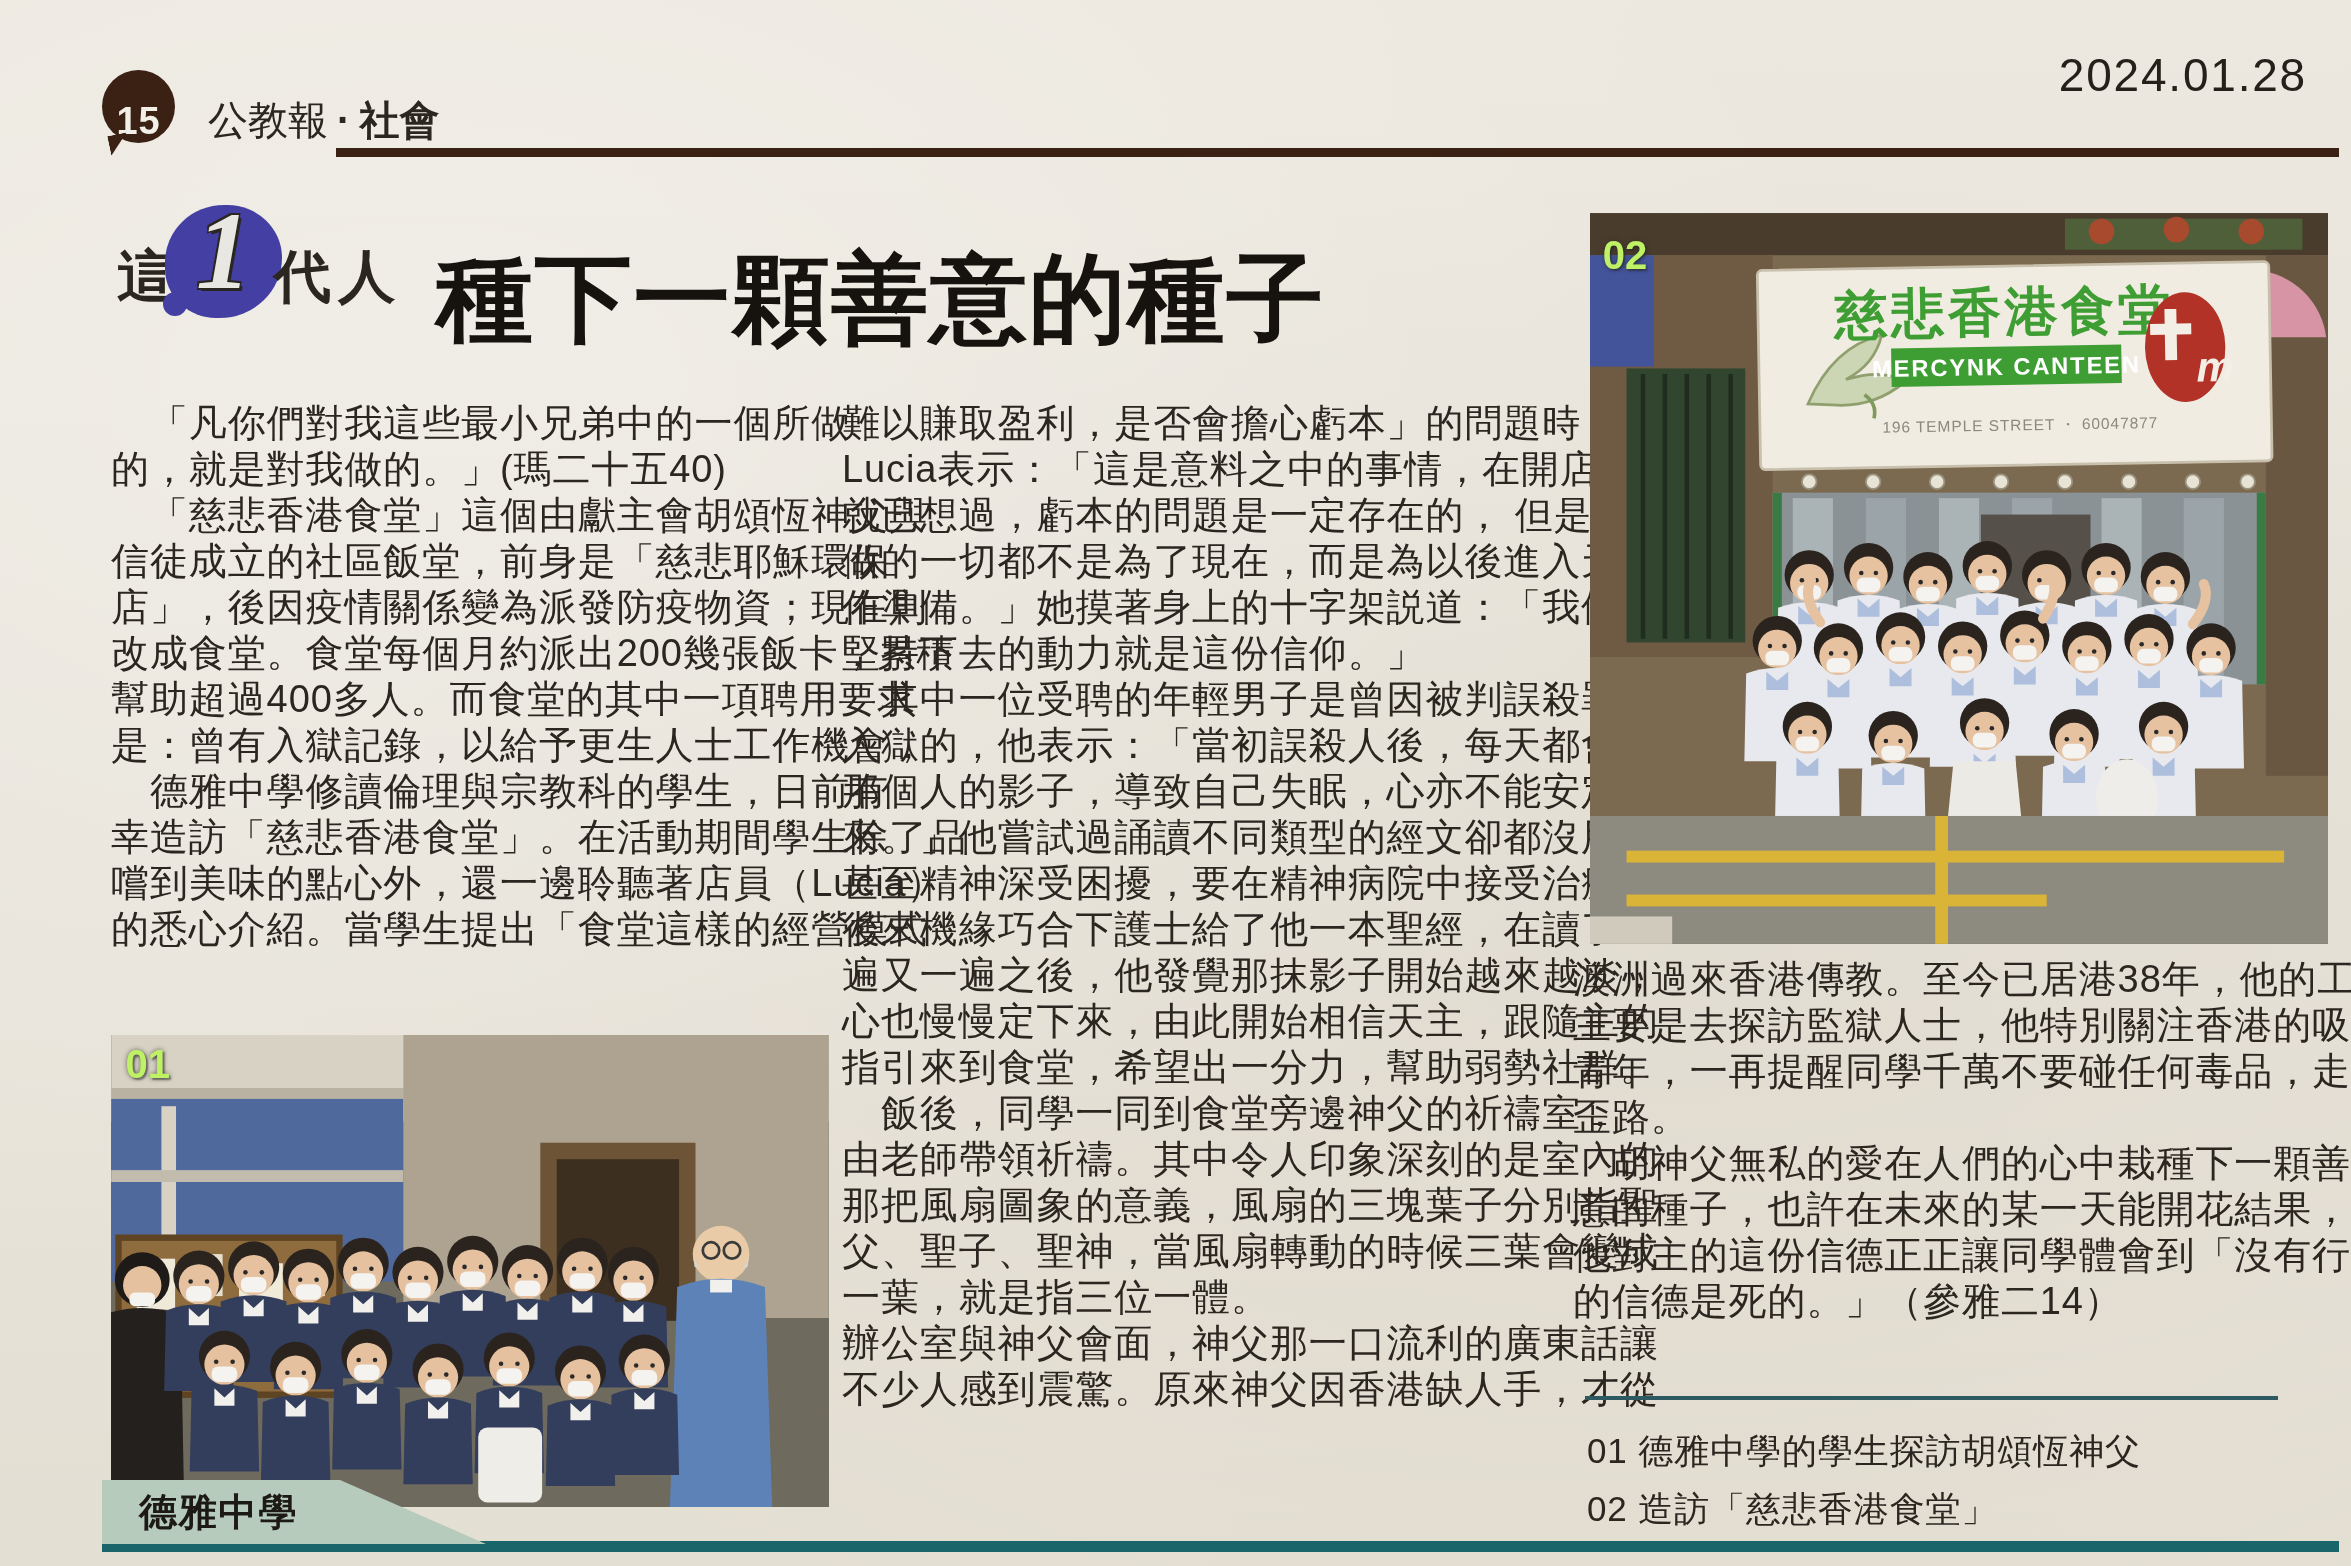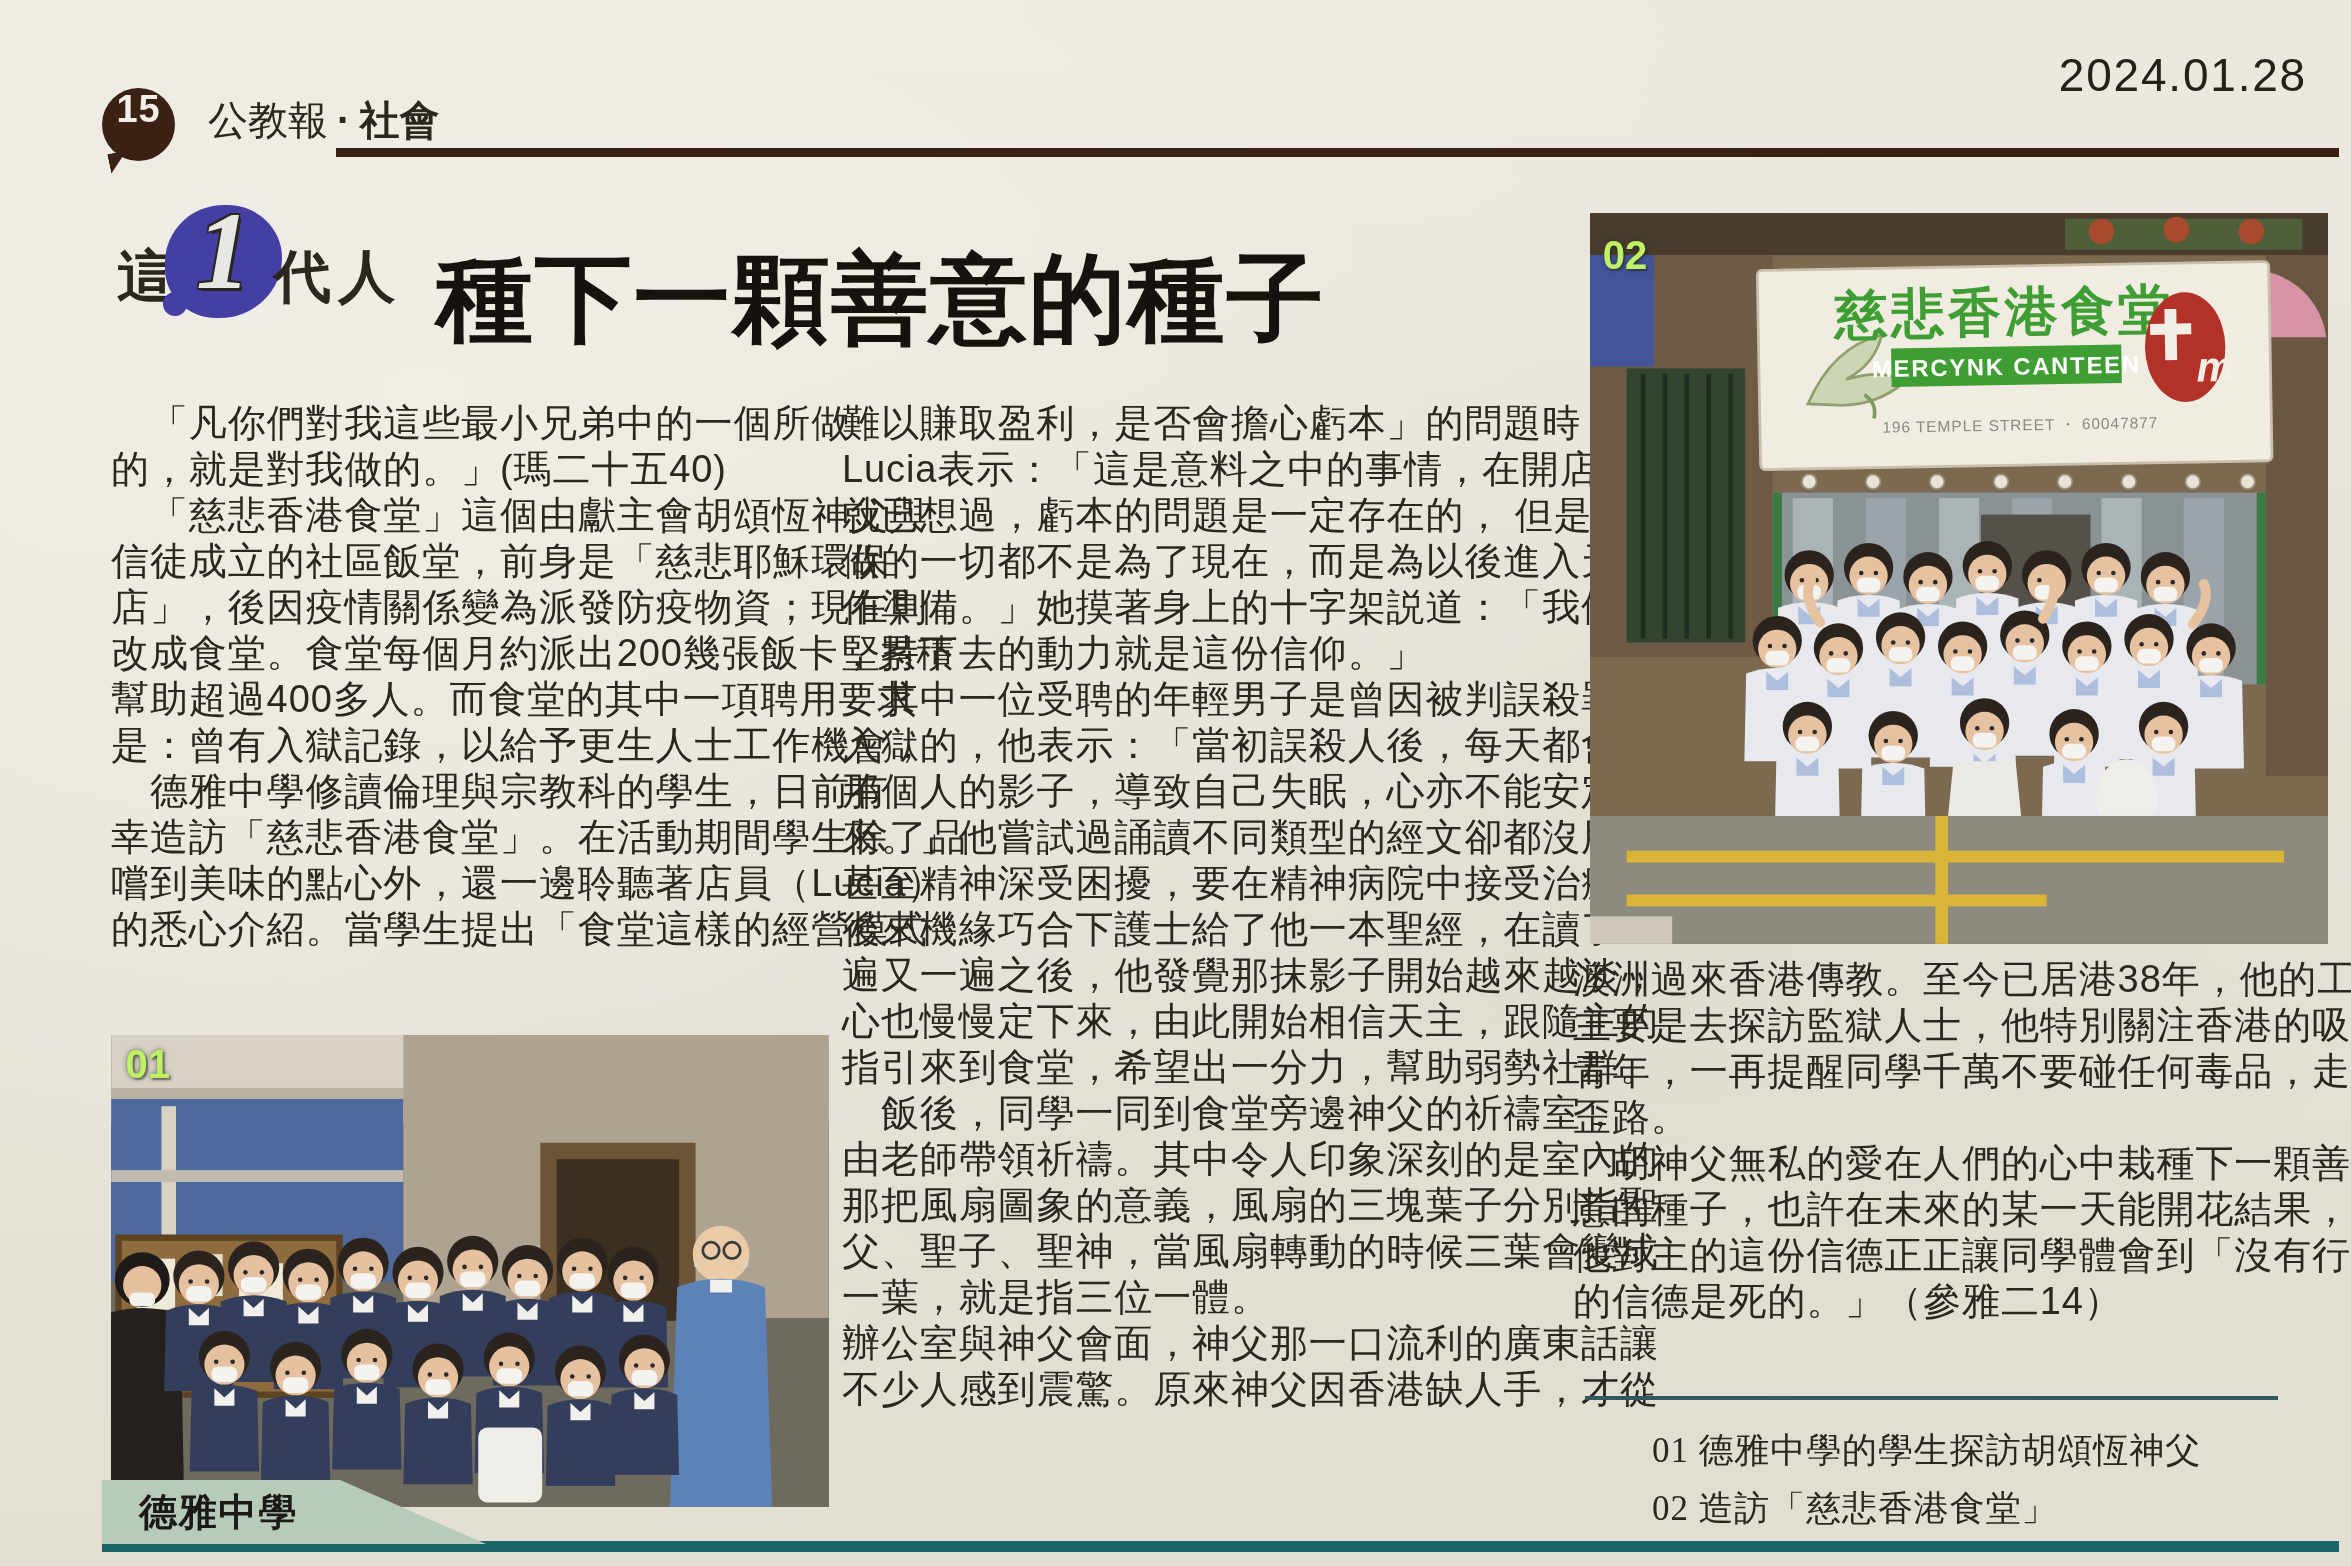"15" .page-bubble { align-items: flex-start -> flex-end; top: 88px -> 70px }
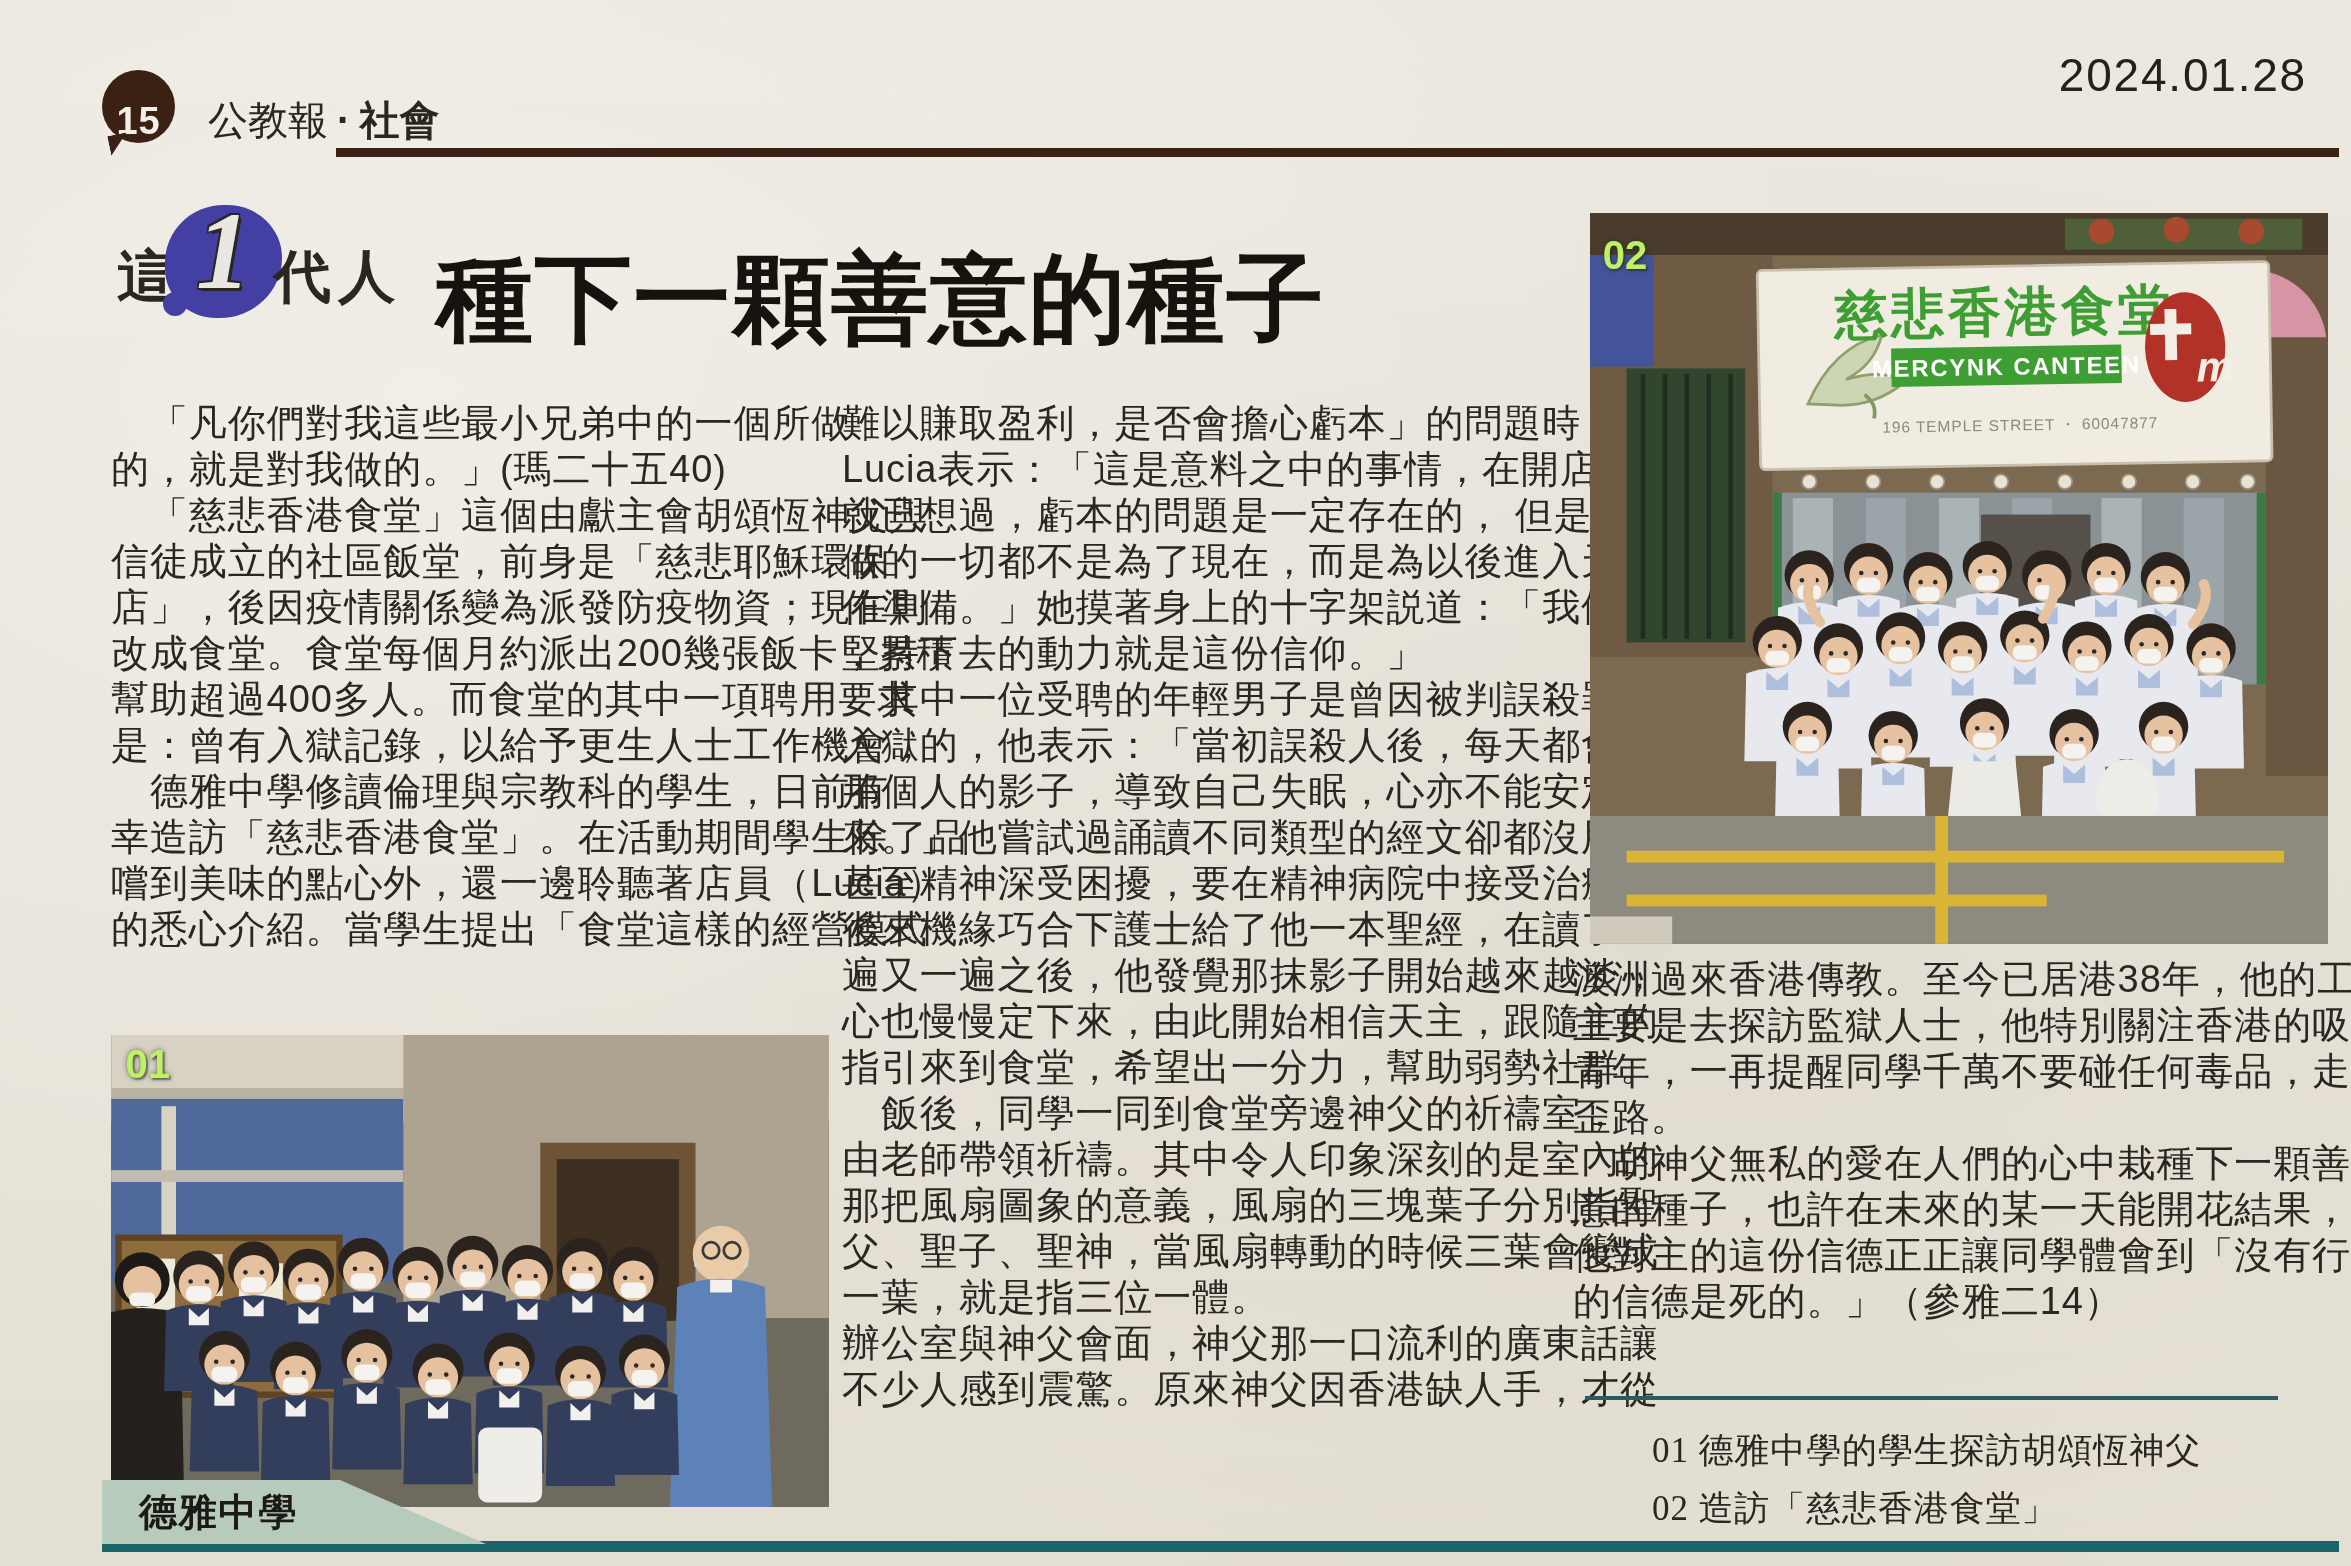"01 德雅中學的學生探訪胡頌恆神父" .captions { font-family: Liberation Serif, serif -> none; left: 1652px -> 1587px }
